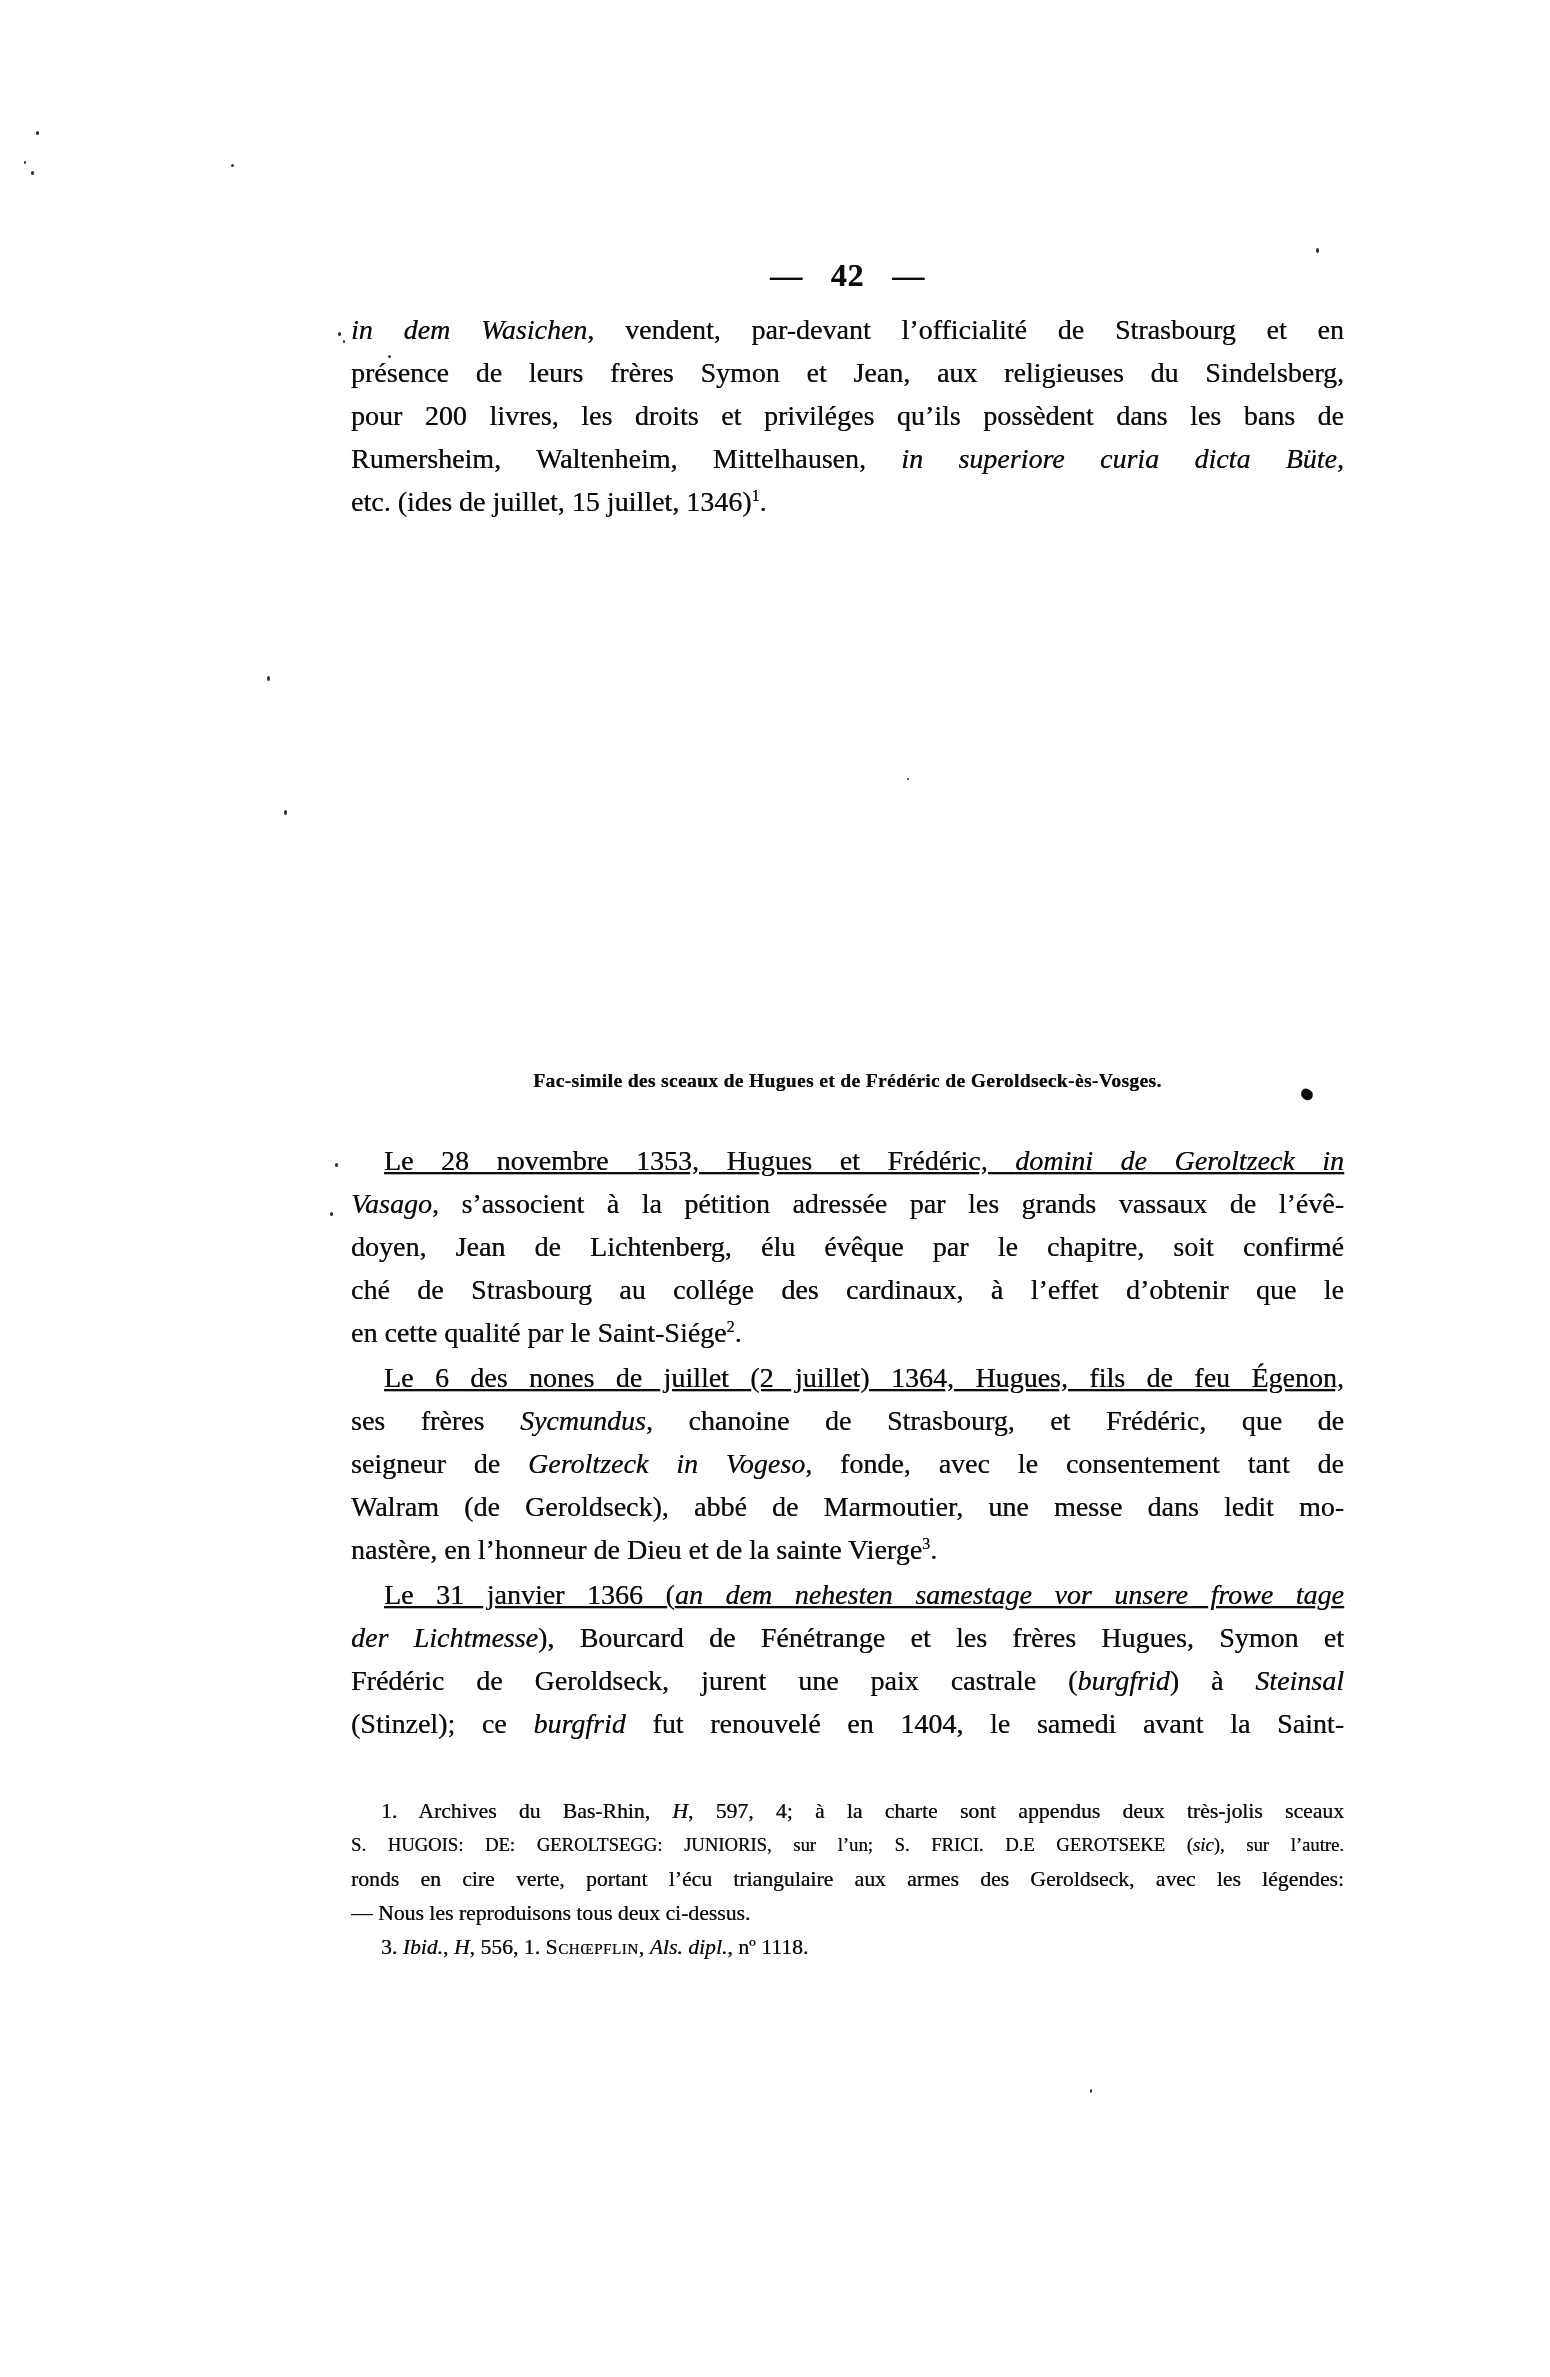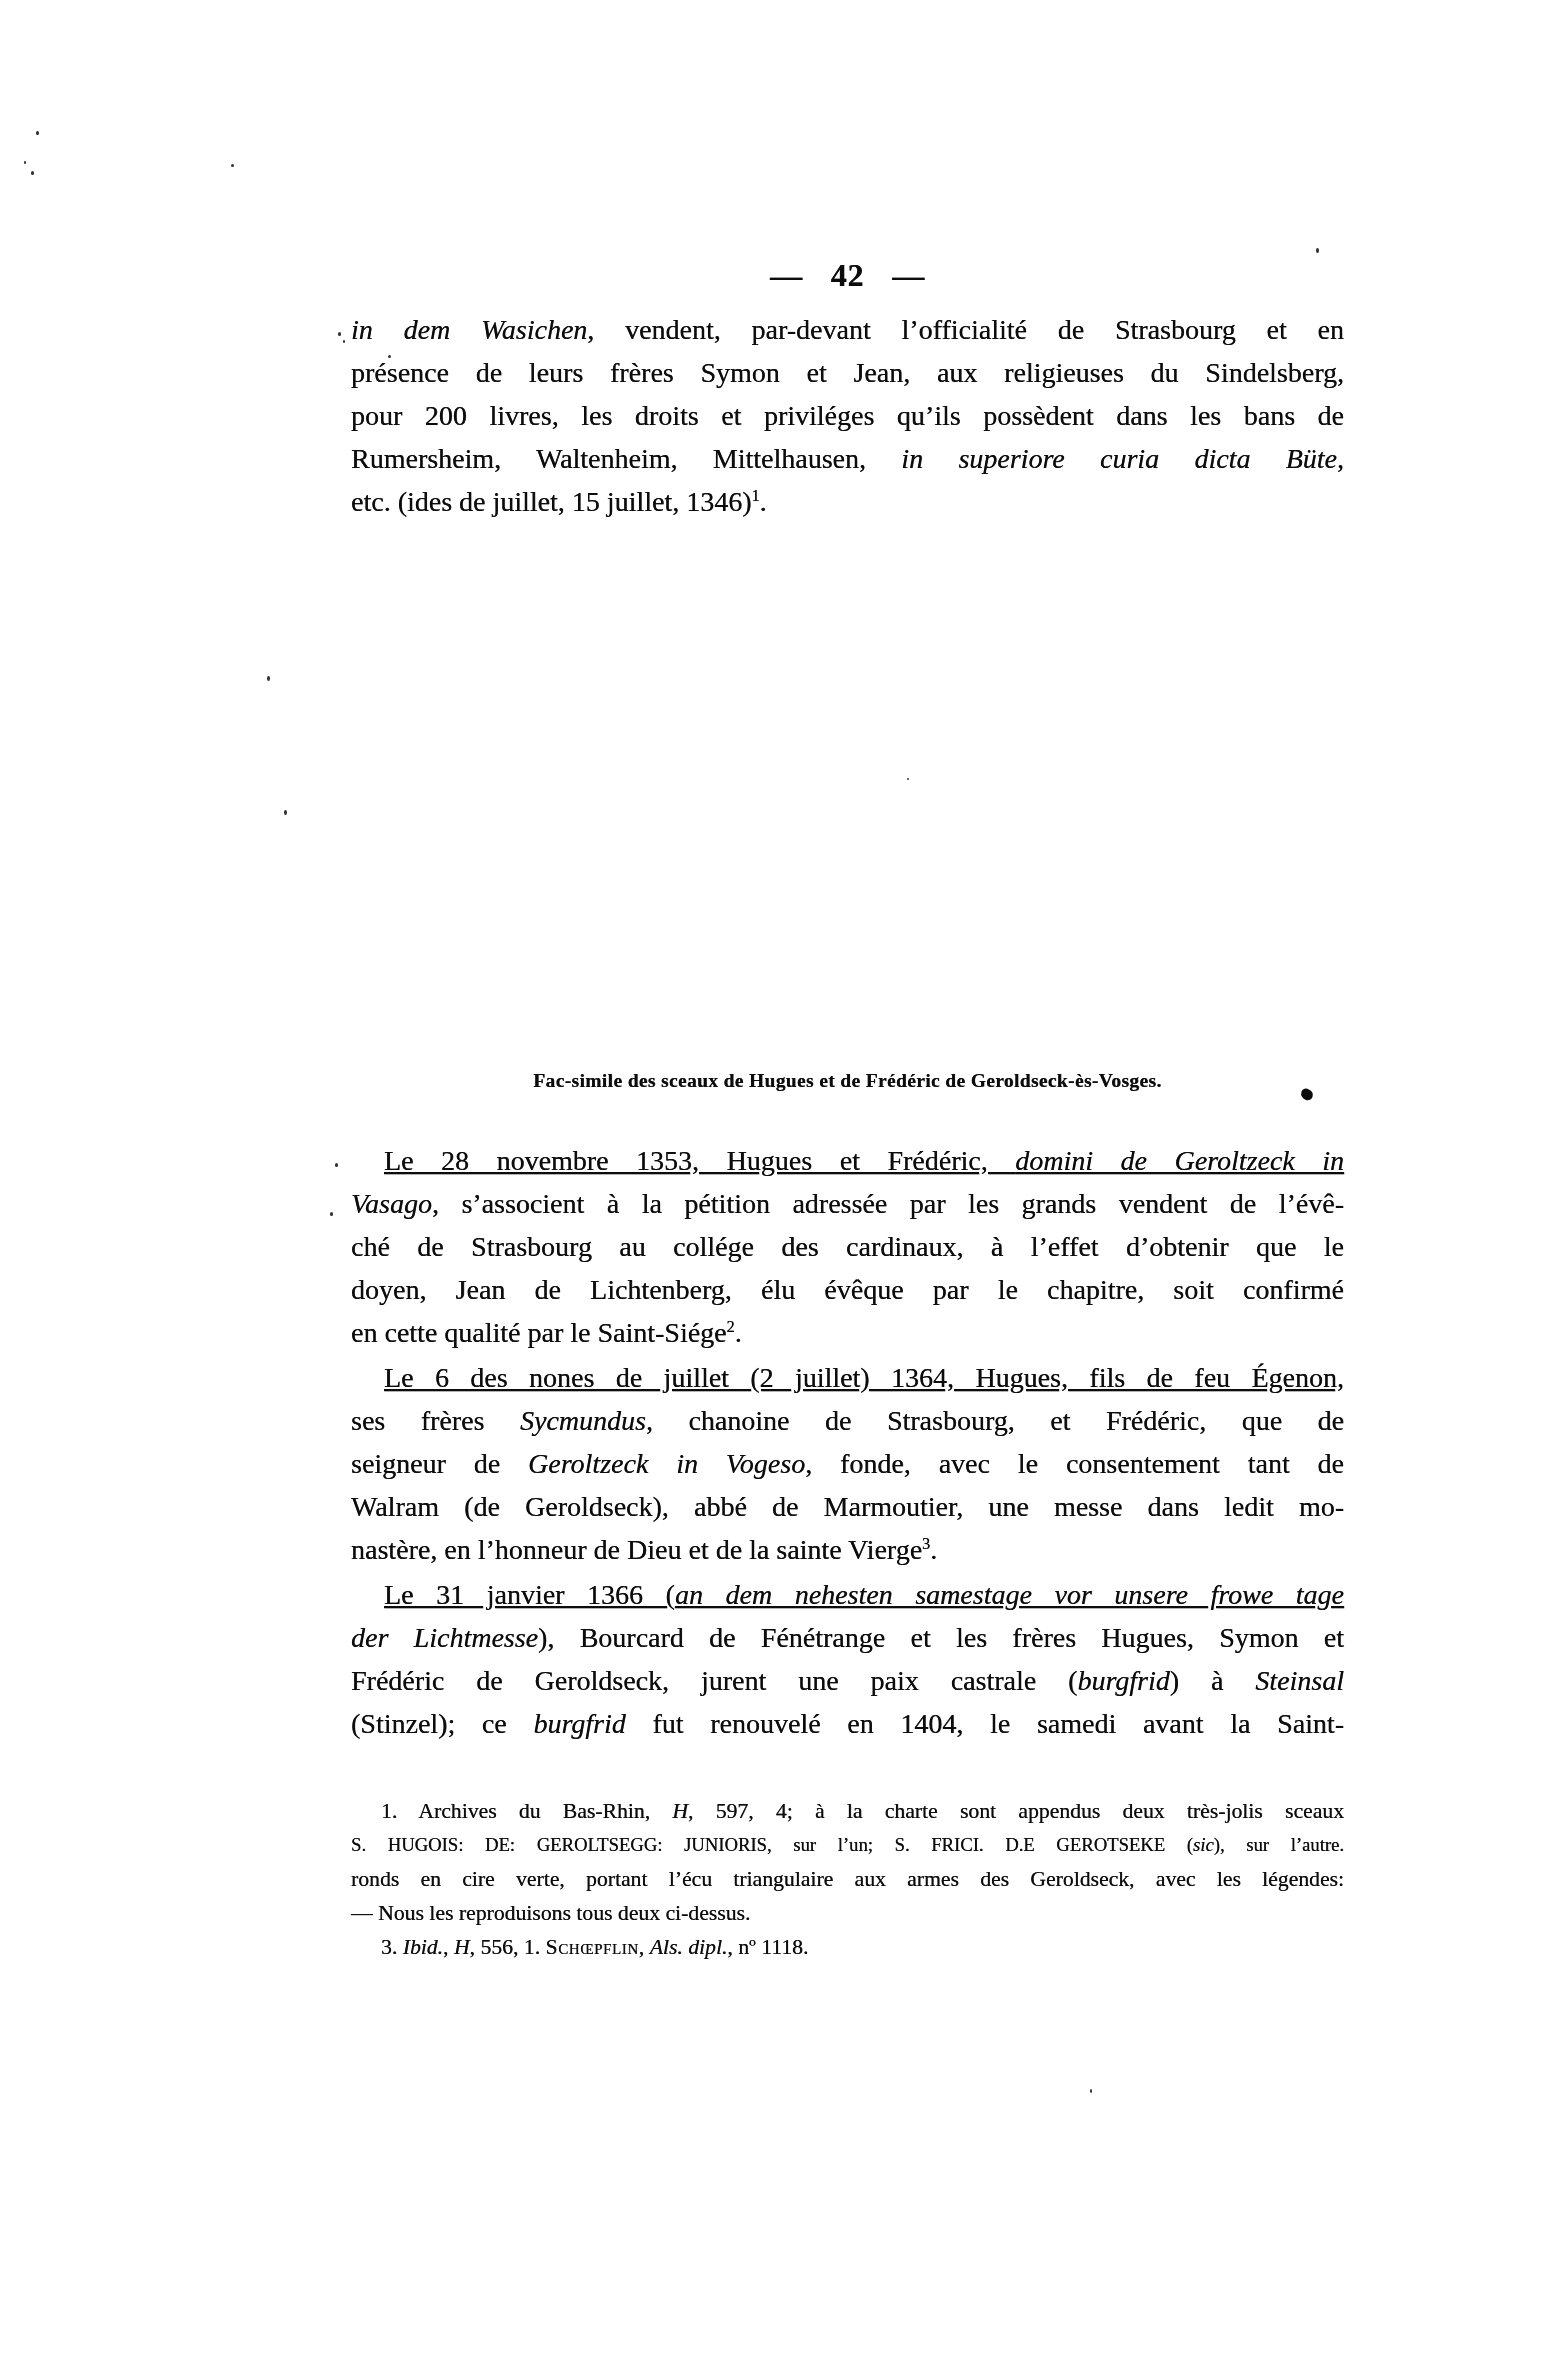", s’associent à la pétition" span { text: vendent -> vassaux }
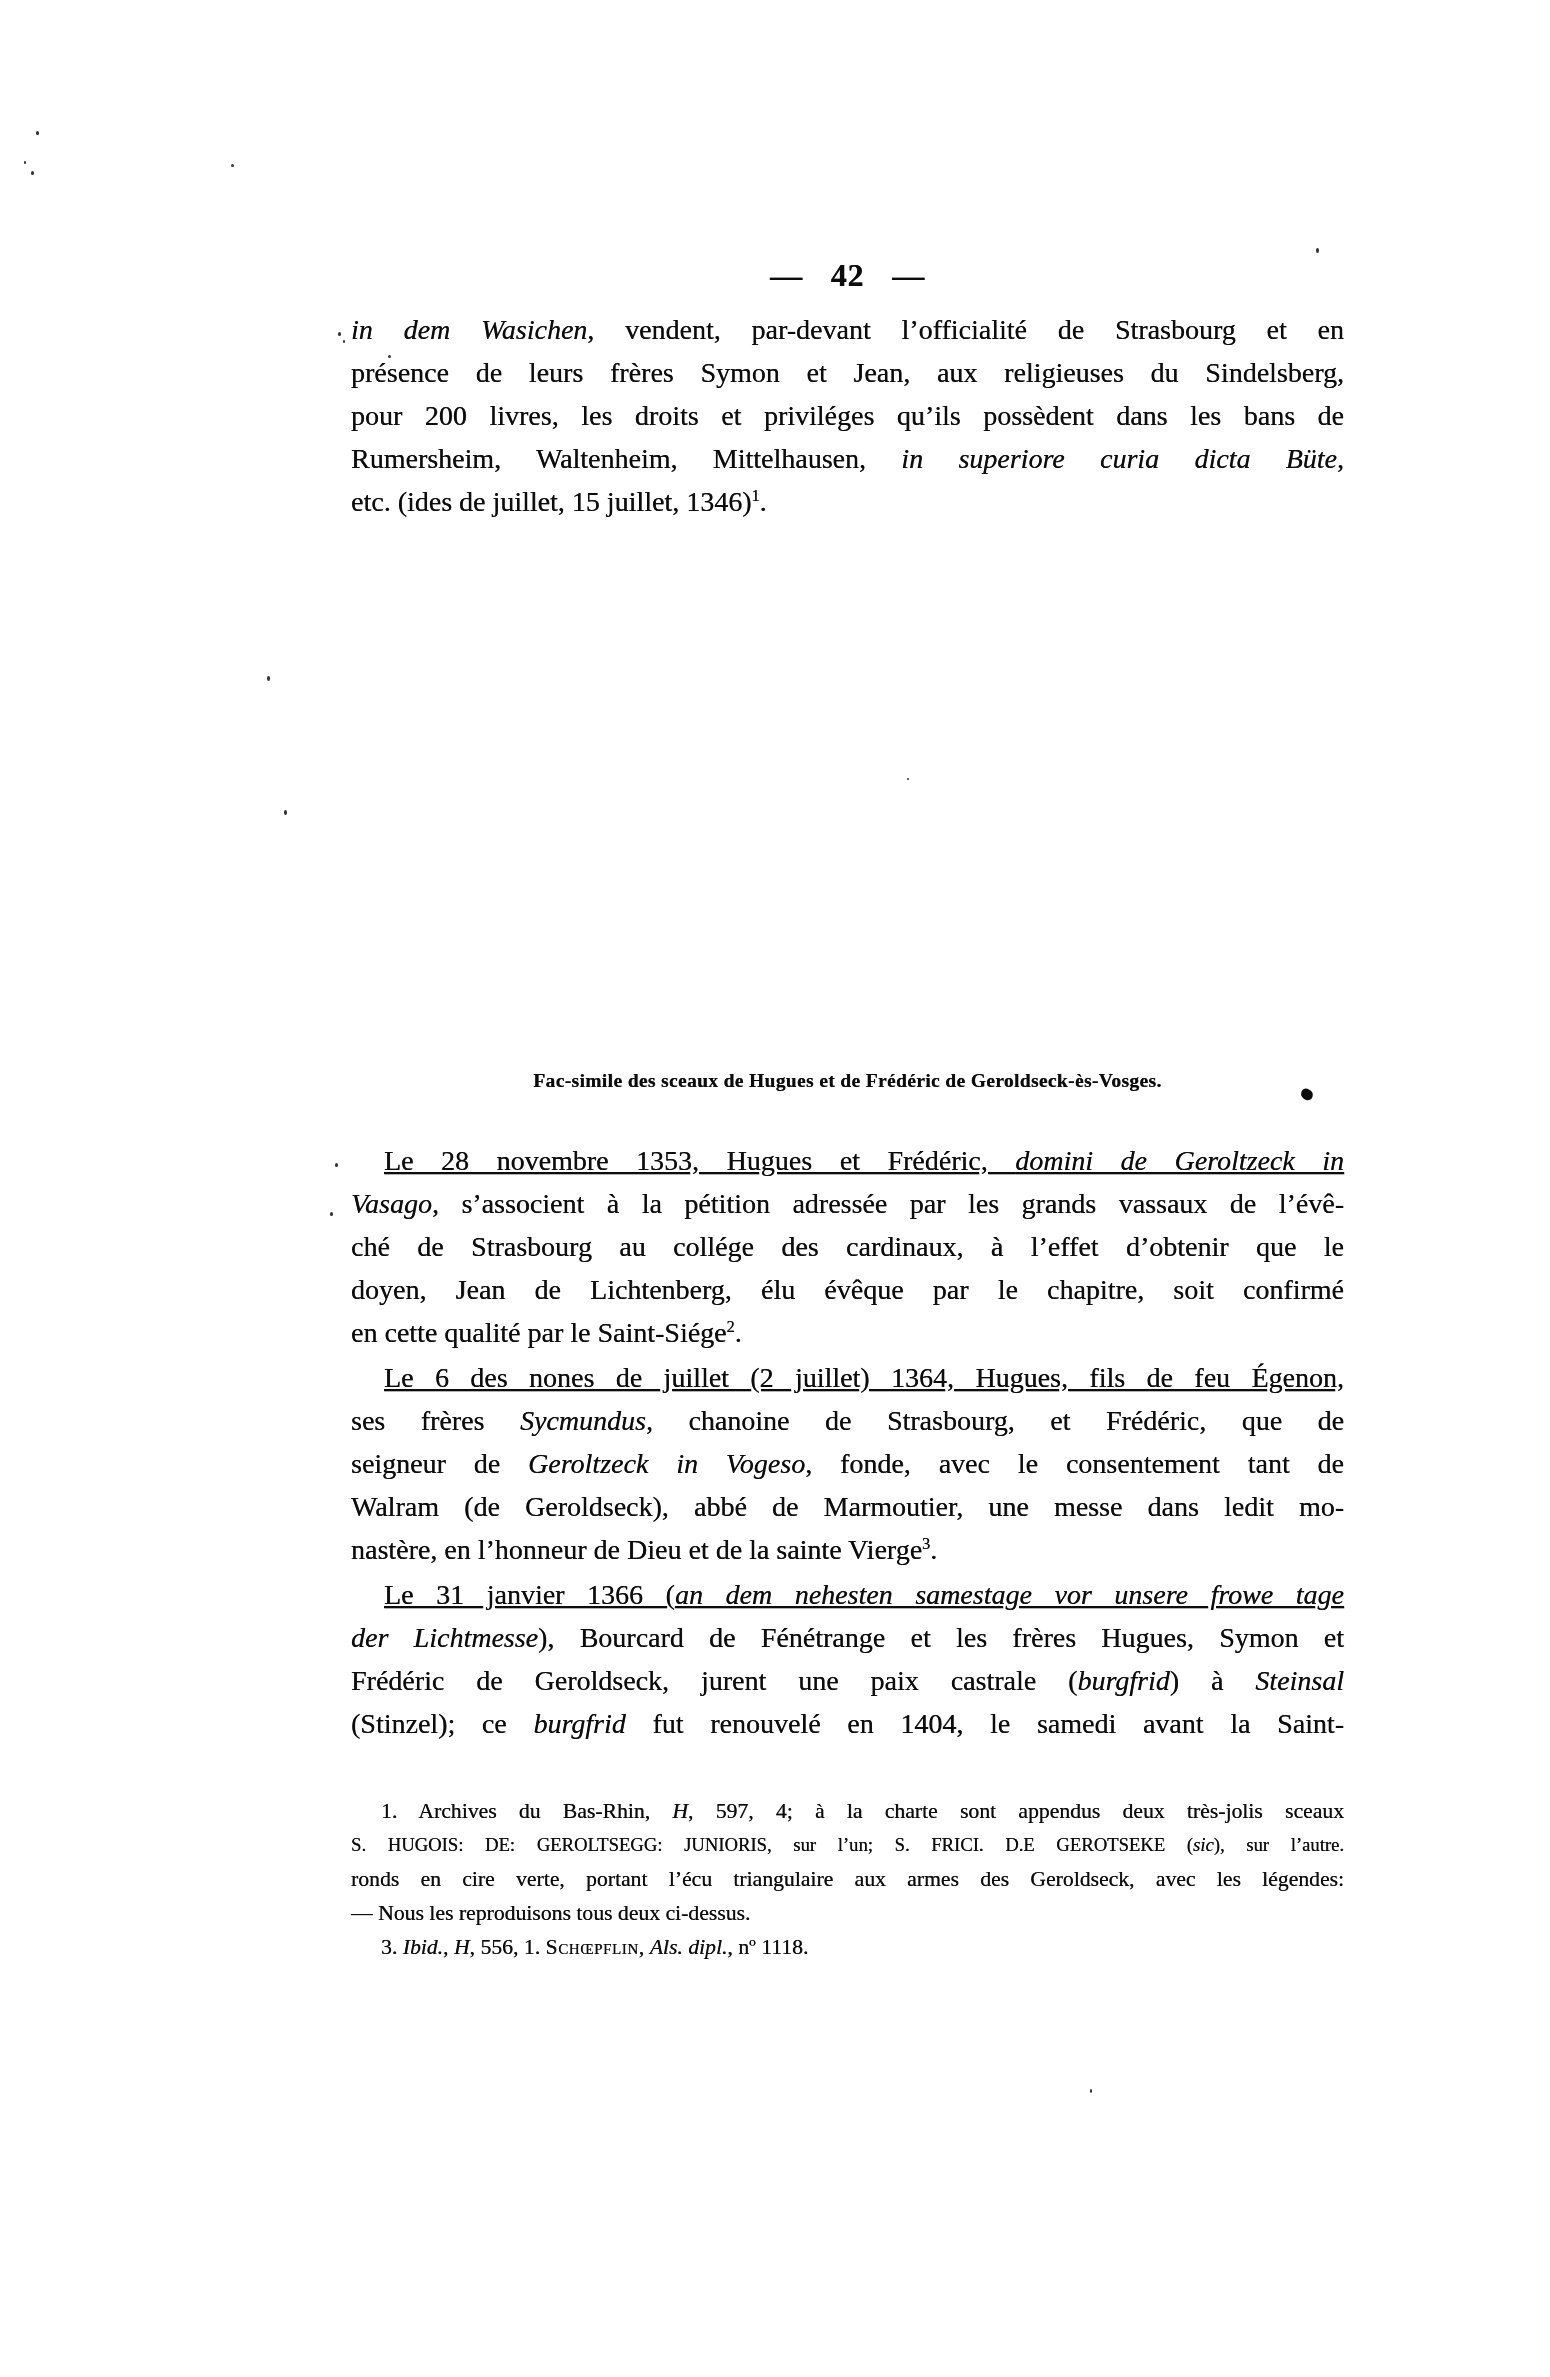"ché de Strasbourg au collége" div.line { order: before "doyen, Jean de Lichtenberg, élu" -> after "doyen, Jean de Lichtenberg, élu" }
